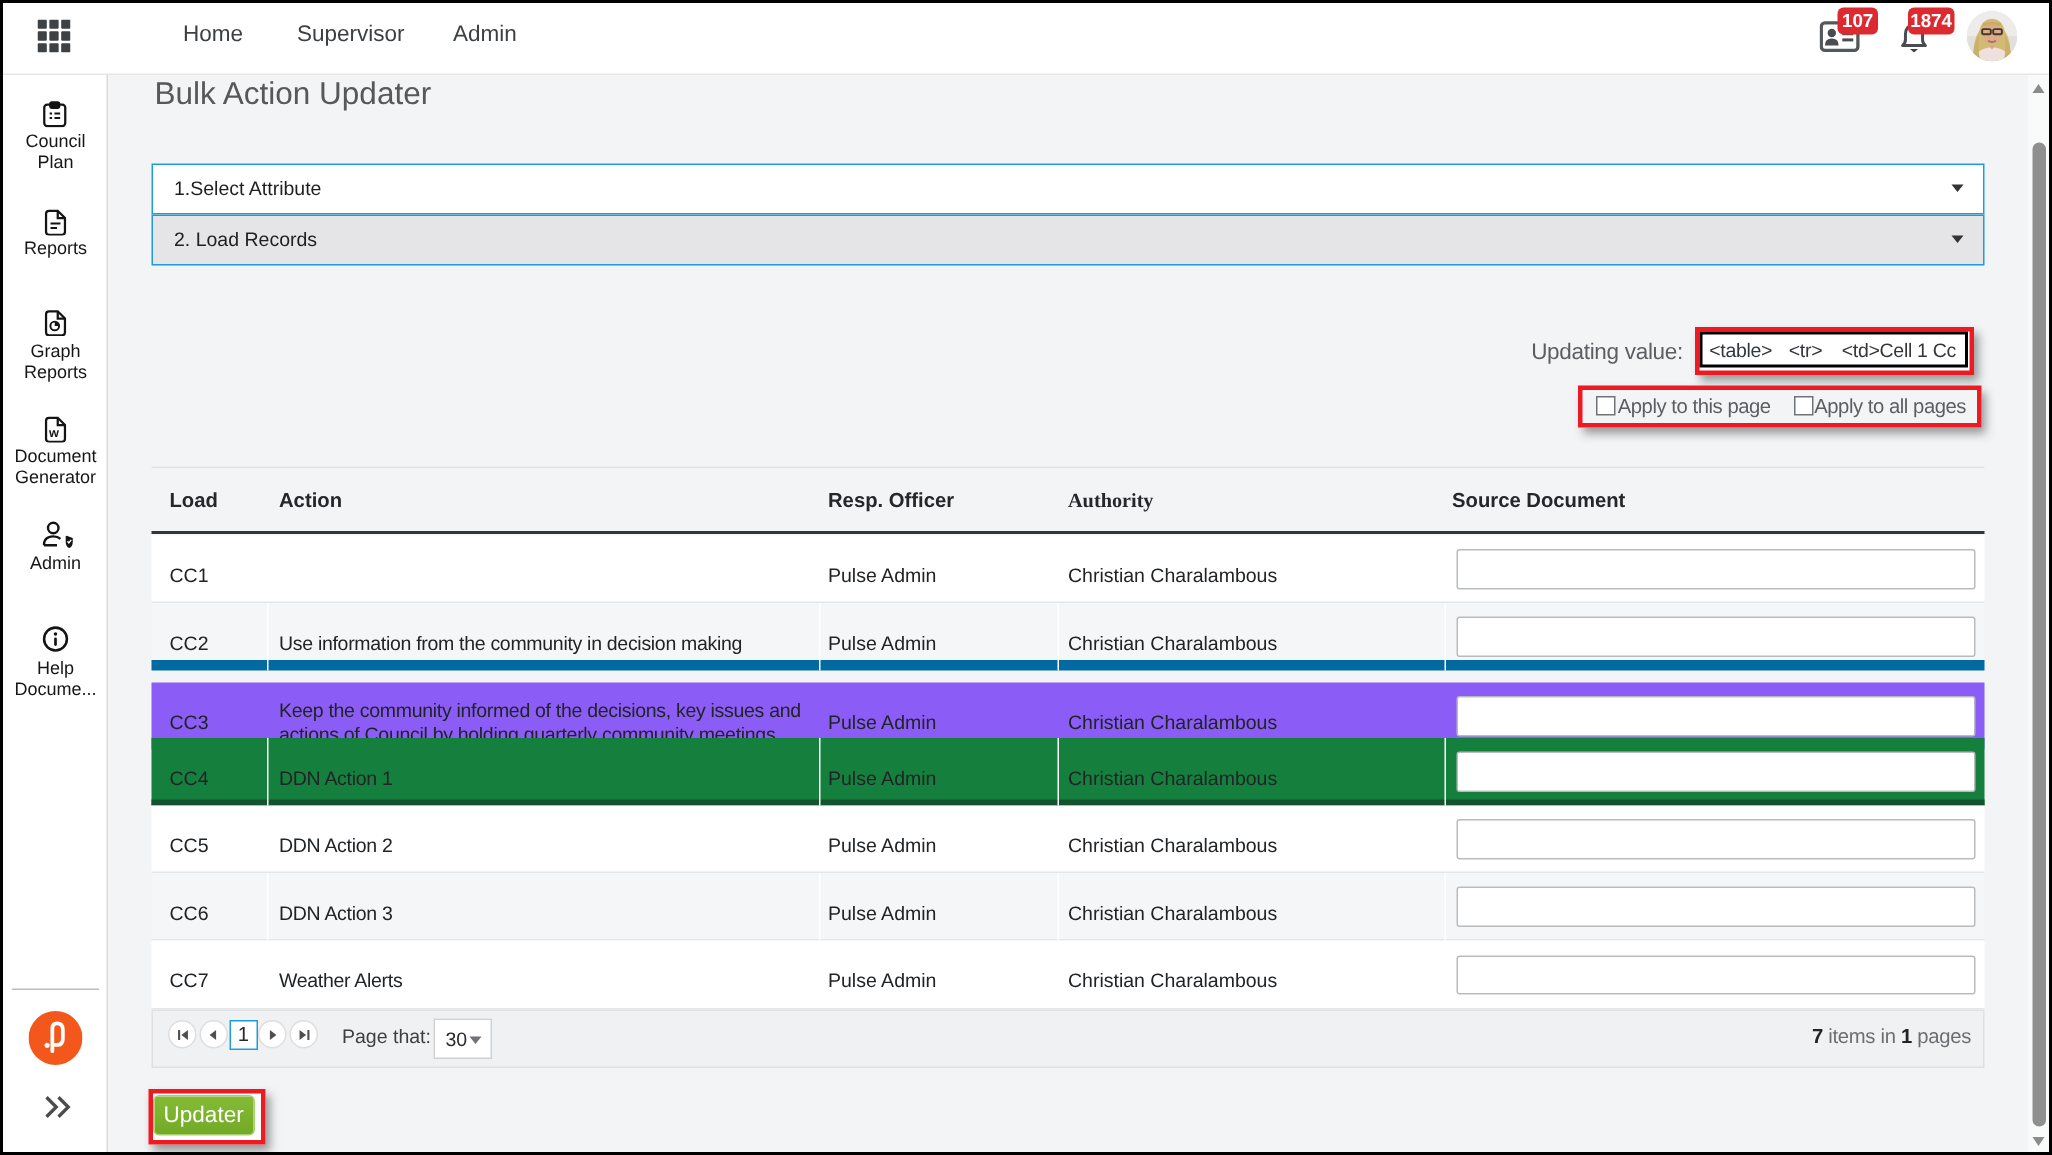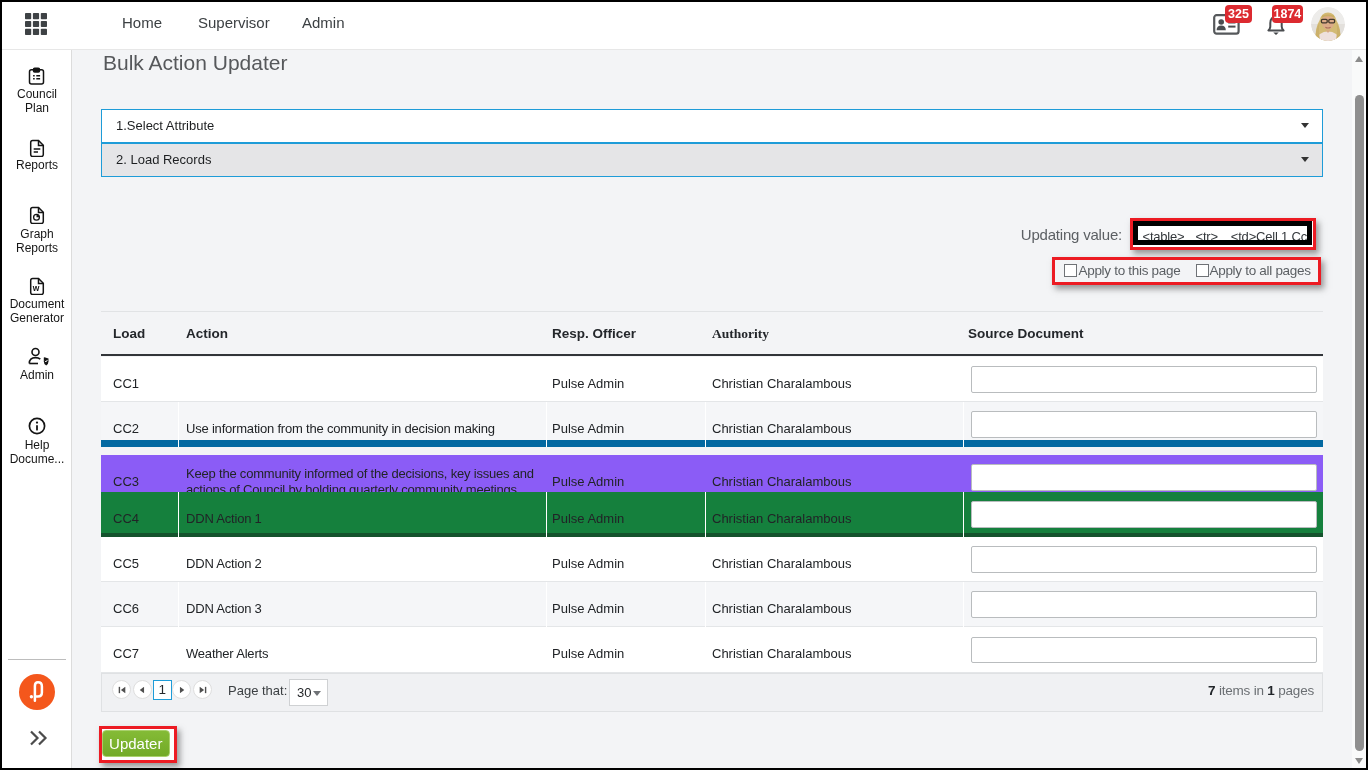"325" div.abs { text: 325 -> 107 }
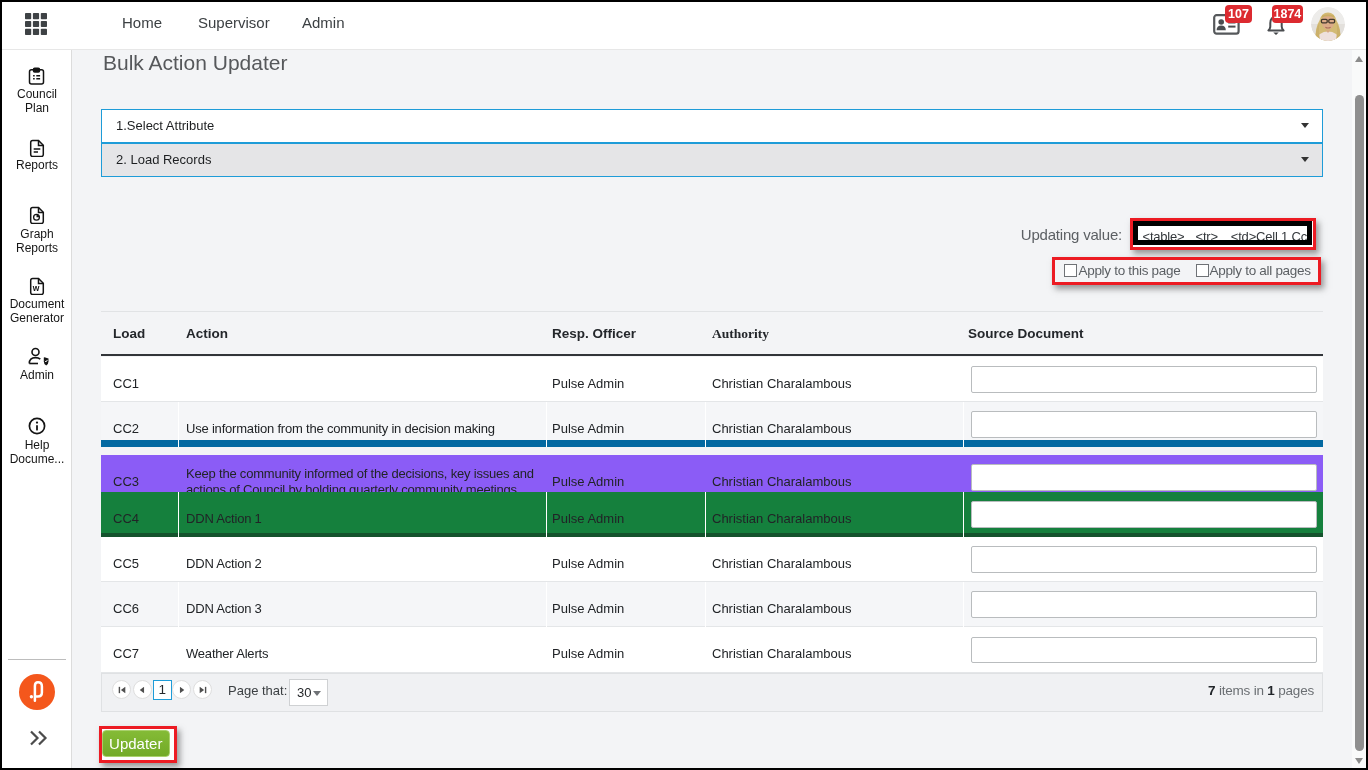"<table> <tr> <td>Cell 1 Cc" div.abs { border: 5px solid #000000 -> 2px solid #000000 }
